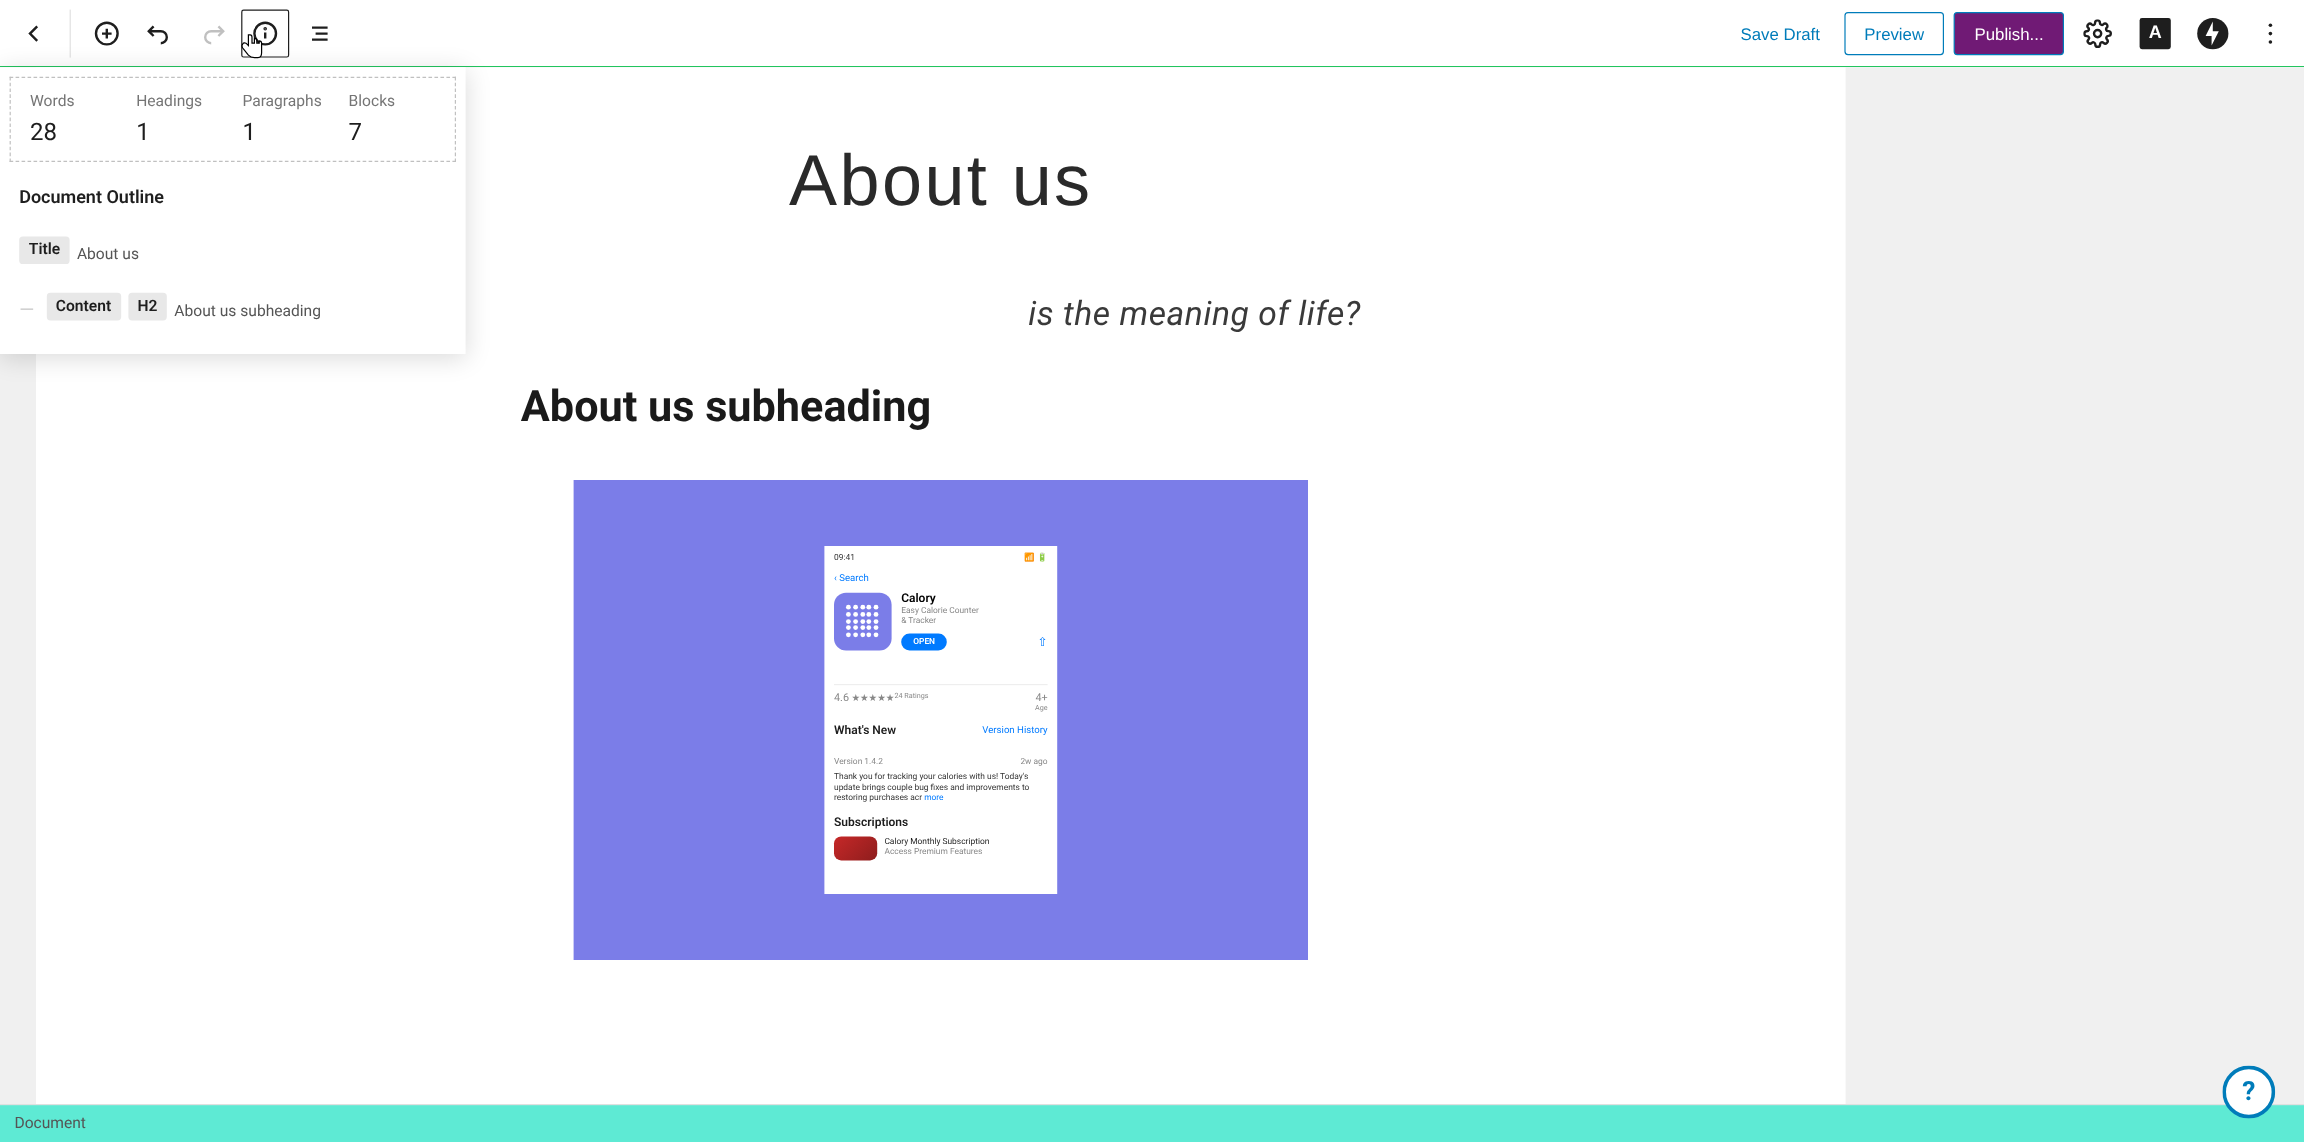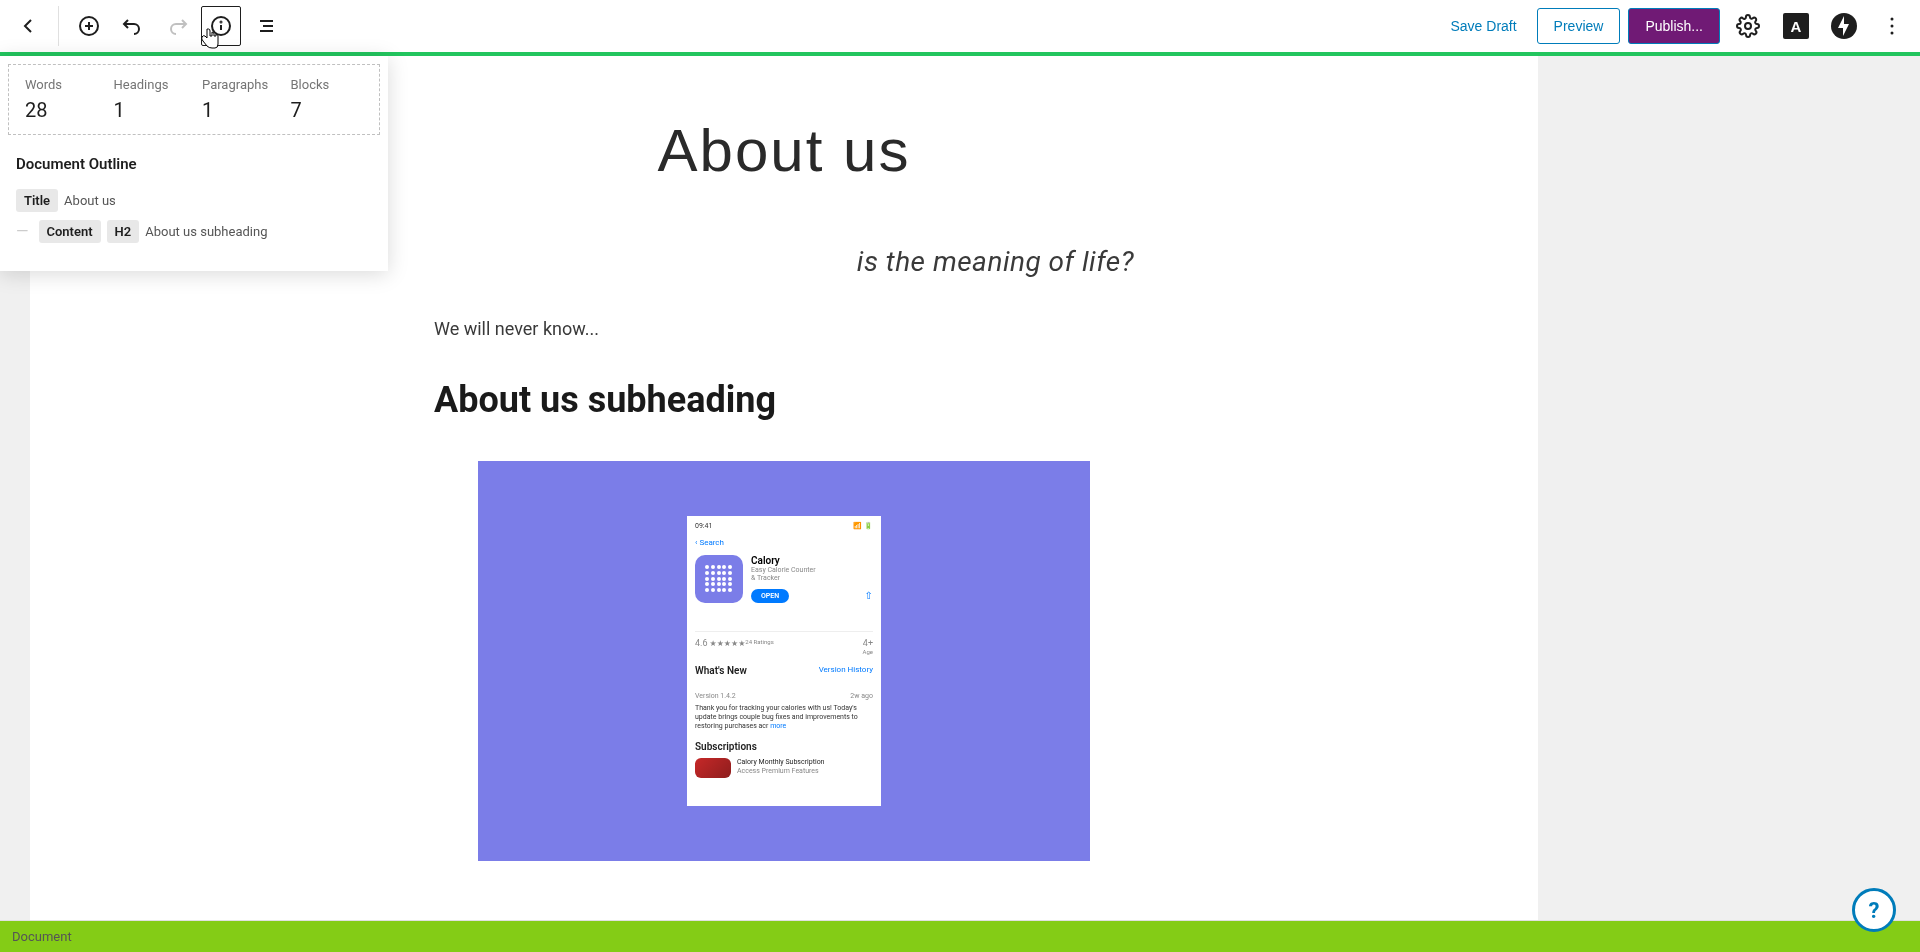"Save Draft" .toolbar { border-bottom: 4px solid #22c55e -> 1px solid #22c55e }
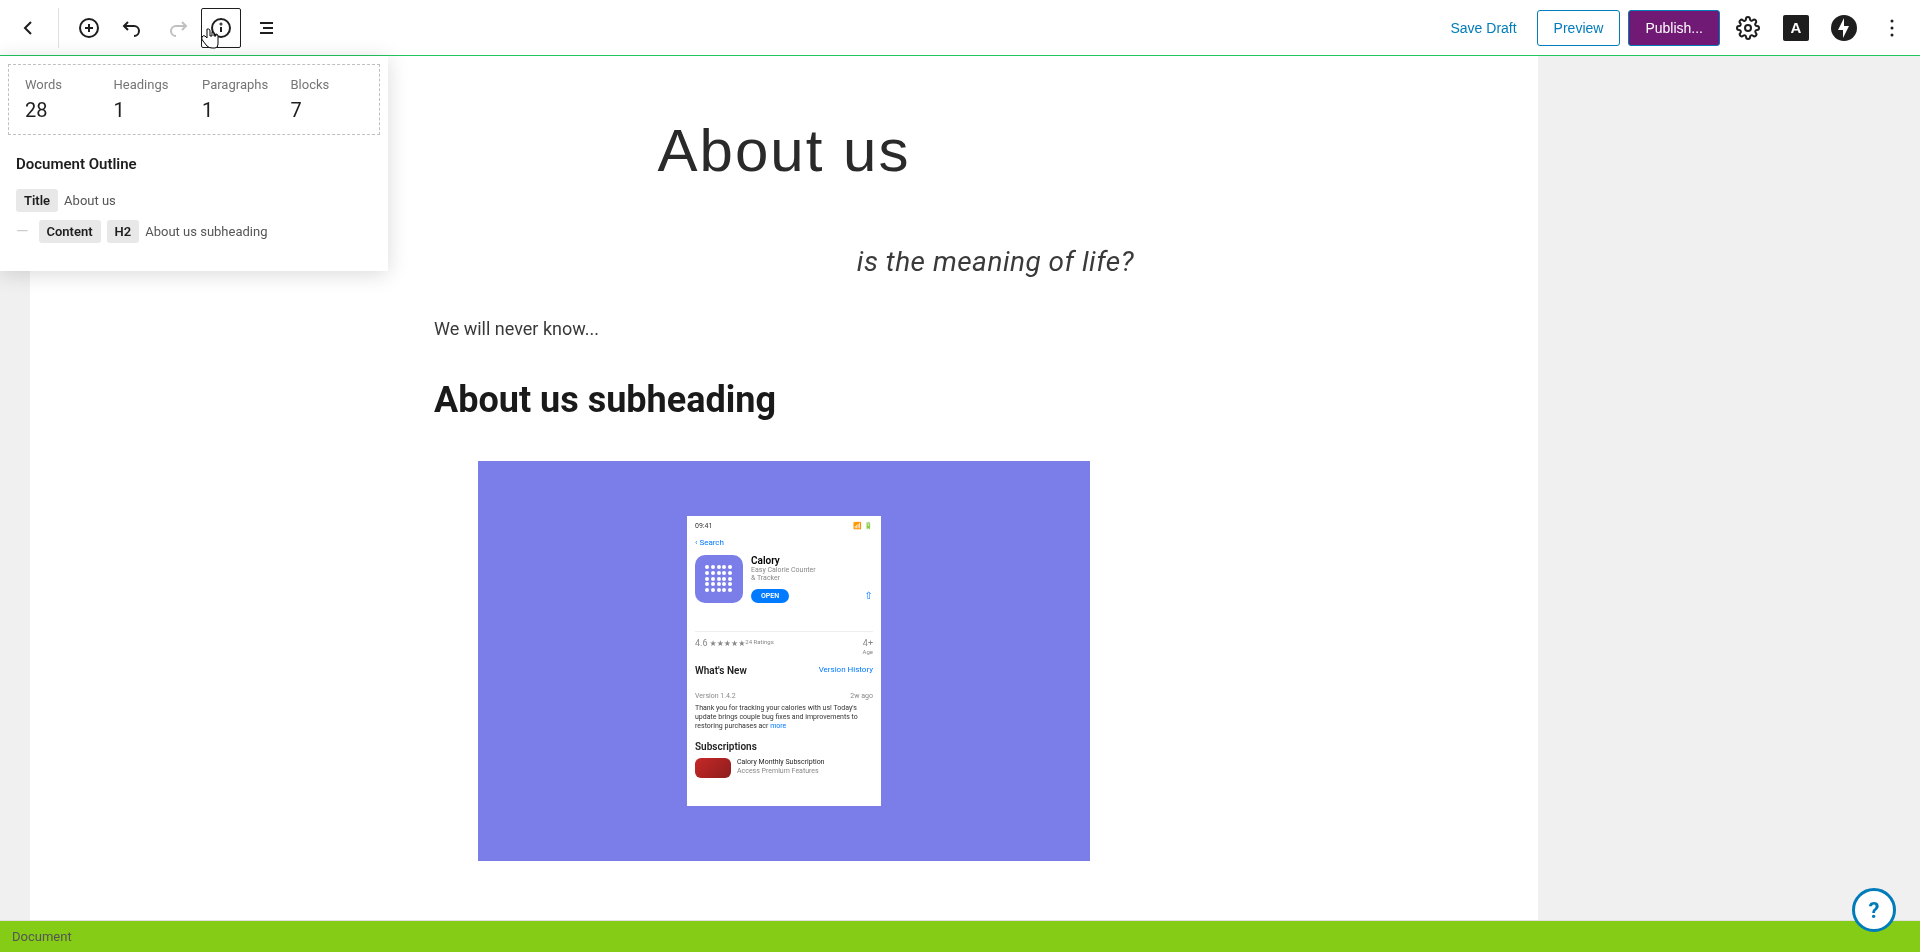"Title" .outline-item { align-items: center -> flex-end; margin-top: none -> 24px }
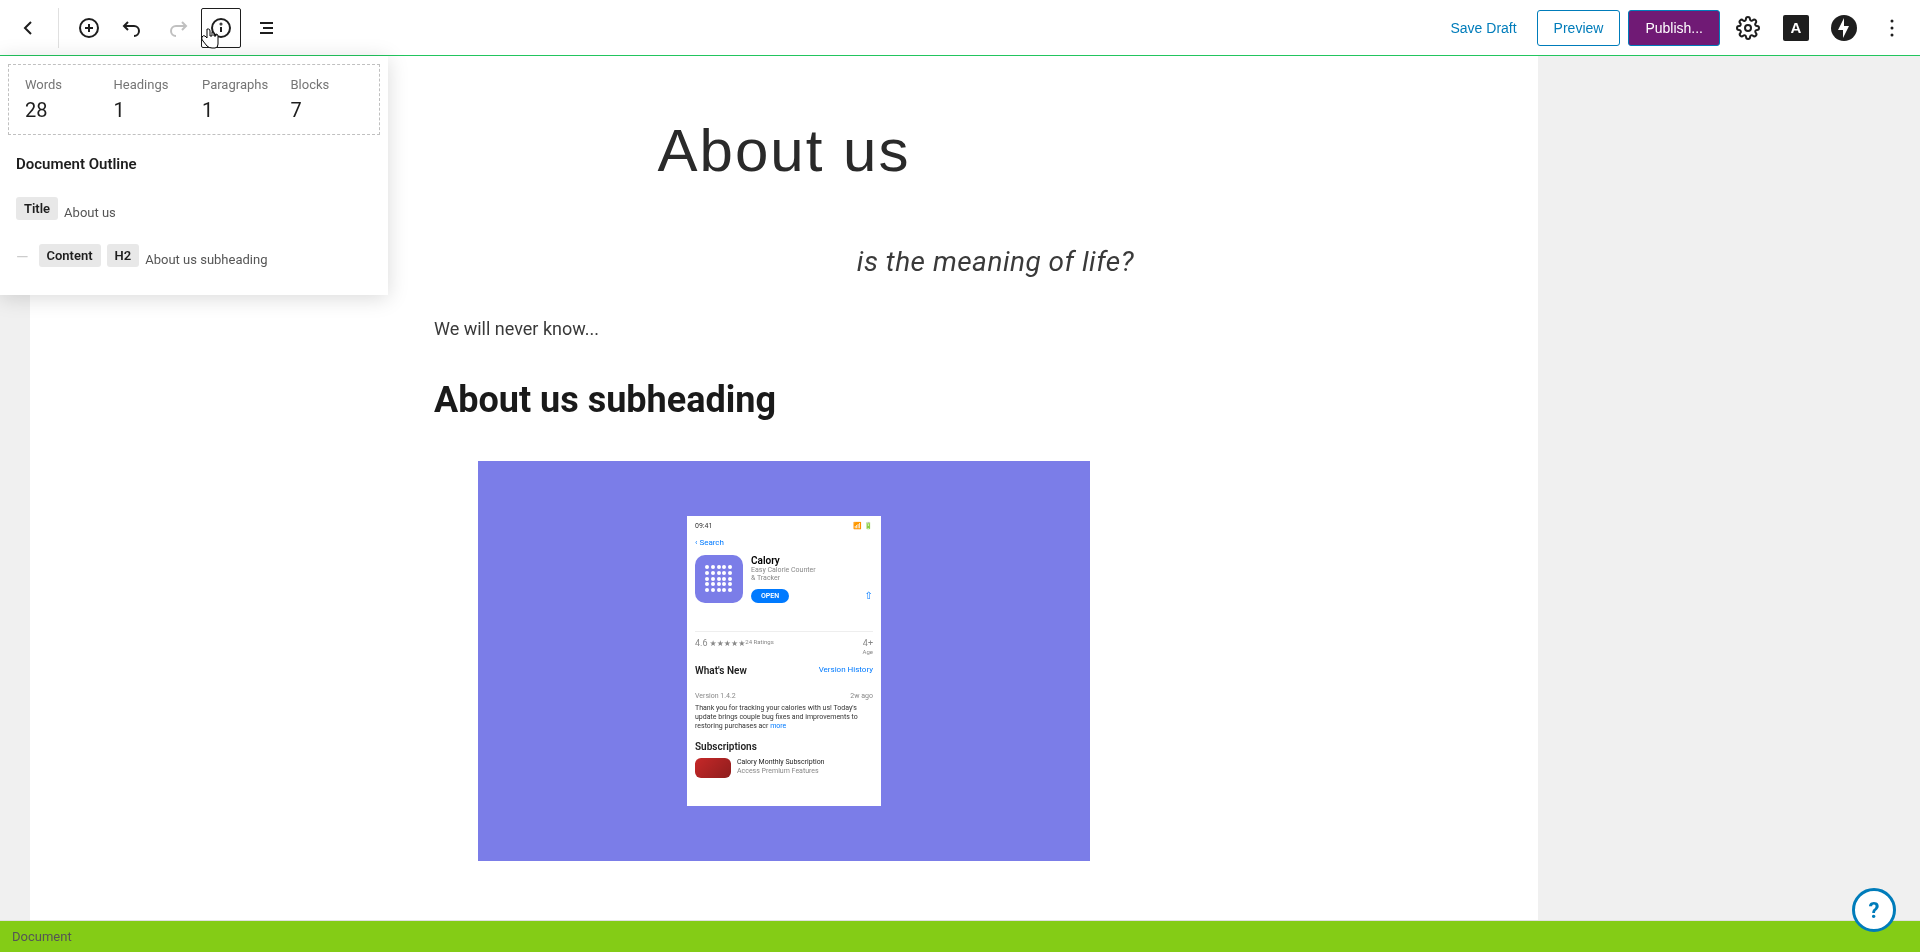"We will never know..." p.paragraph-text { html: <p>We will never know...</p> -> none }
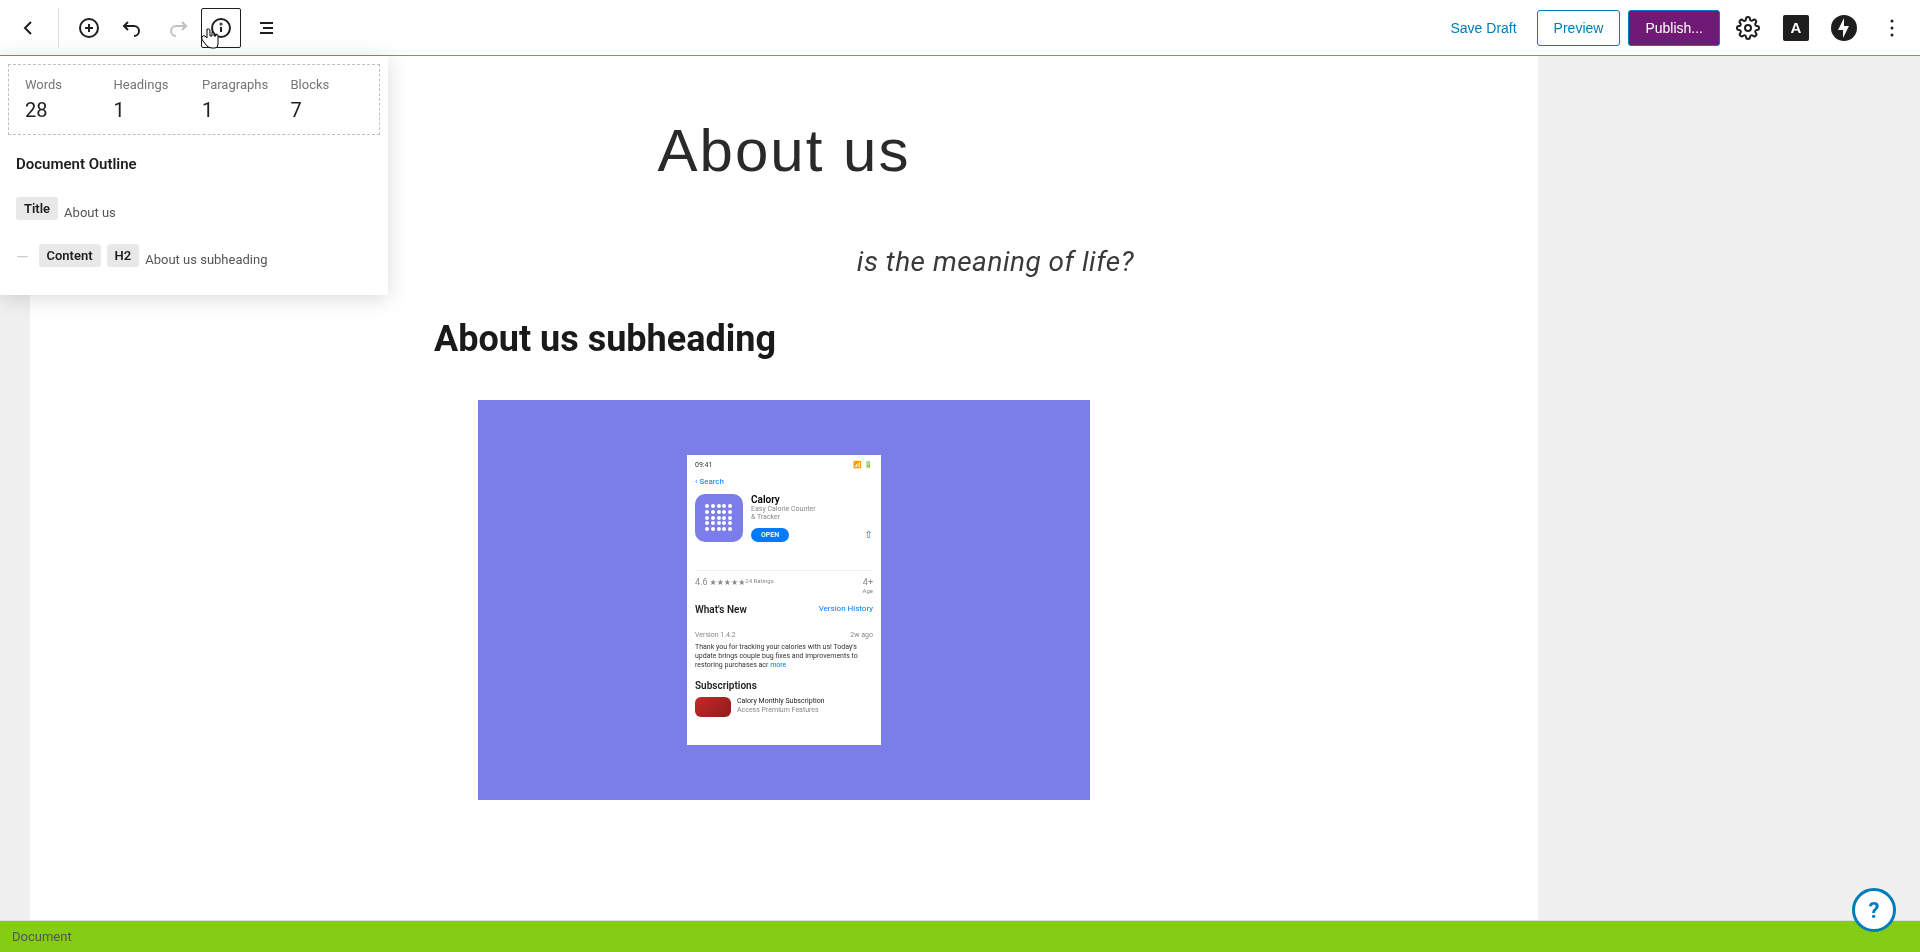"Document" .bottom-bar { background: #84cc16 -> #5eead4 }
